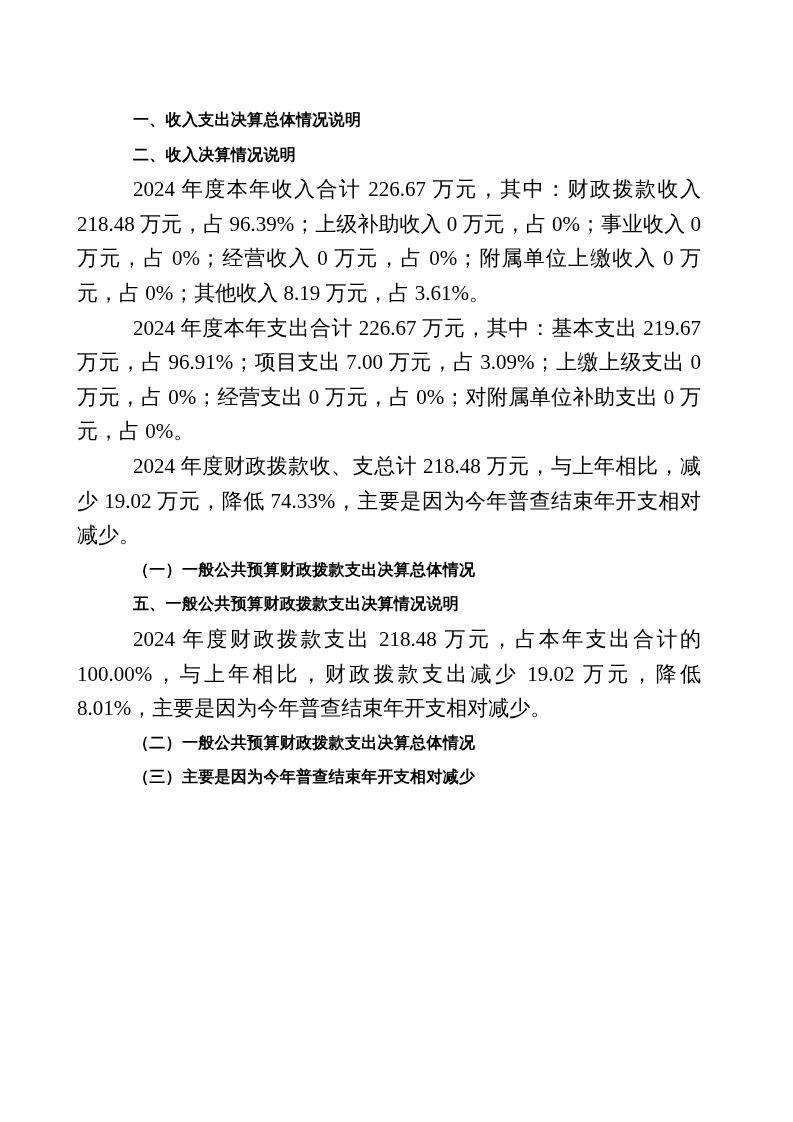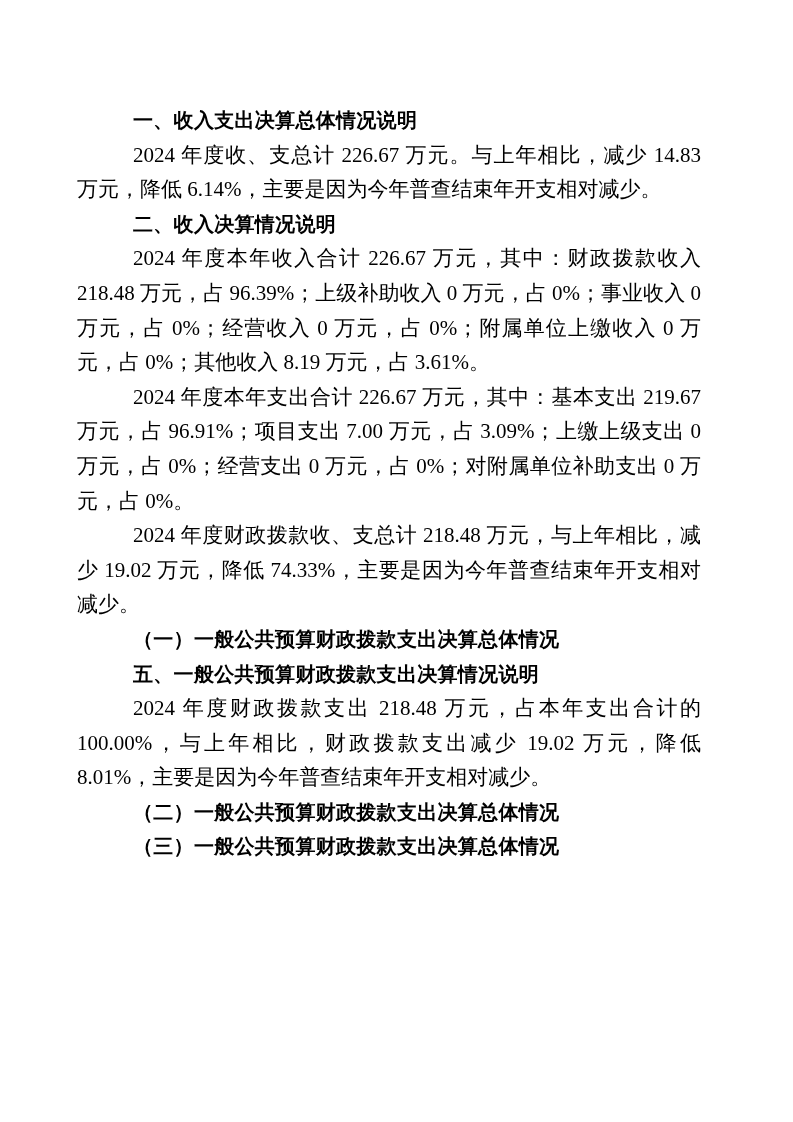"一、收入支出决算总体情况说明" .doc-heading { font-size: 20px -> 16px }
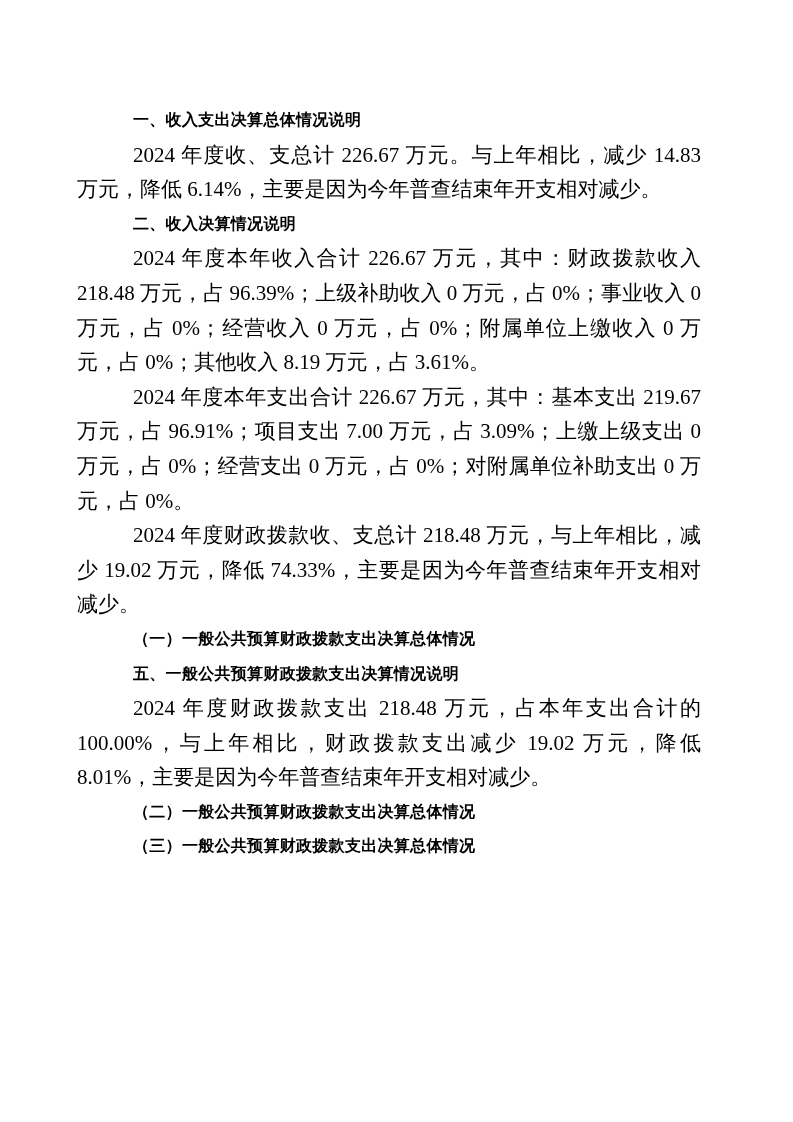"2024 年度收、支总计 226.67 万元。与上年相比，减少 14.83" p.doc-para { html: <p>2024 年度收、支总计 226.67 万元。与上年相比，减少 14.83 万元，降低 6.14%，主要是因为今年普查结束年开支相对减少。</p> -> none }
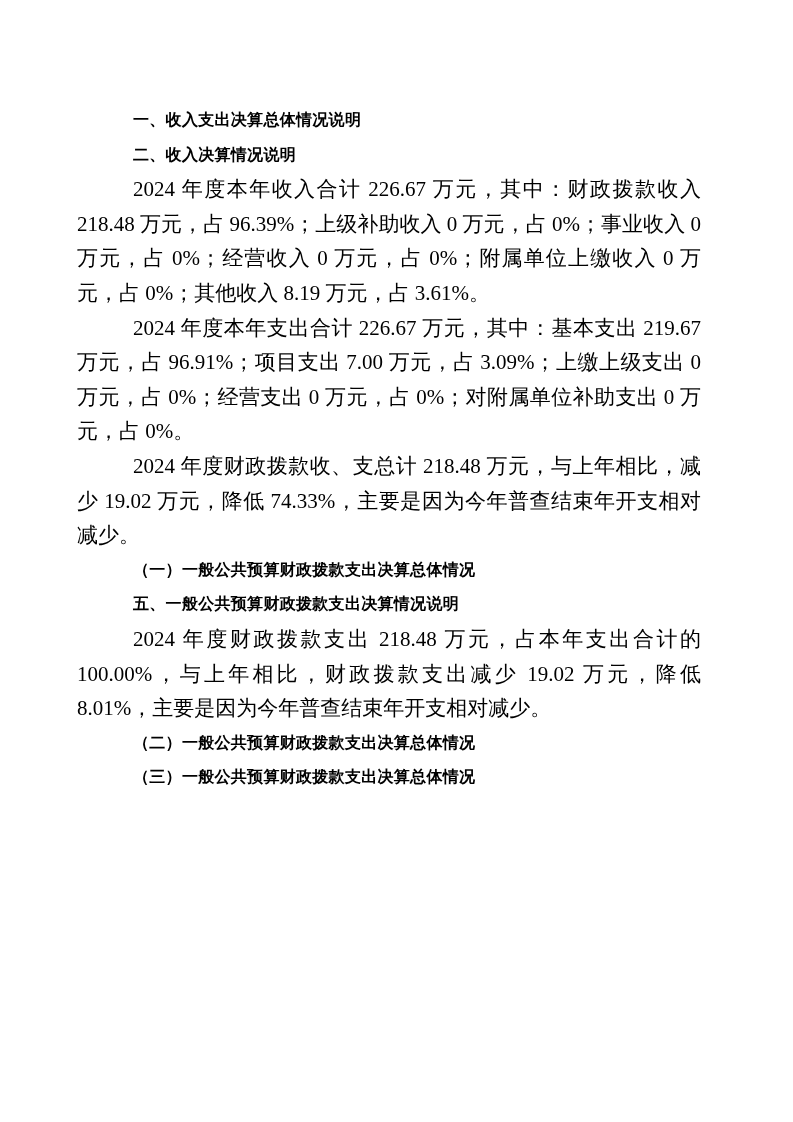"（三）一般公共预算财政拨款支出决算总体情况" p.doc-heading { text: 一般公共预算财政拨款支出决算总体情况 -> 主要是因为今年普查结束年开支相对减少 }
